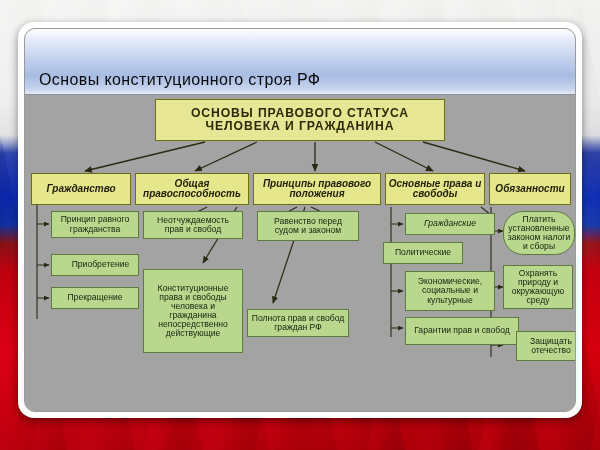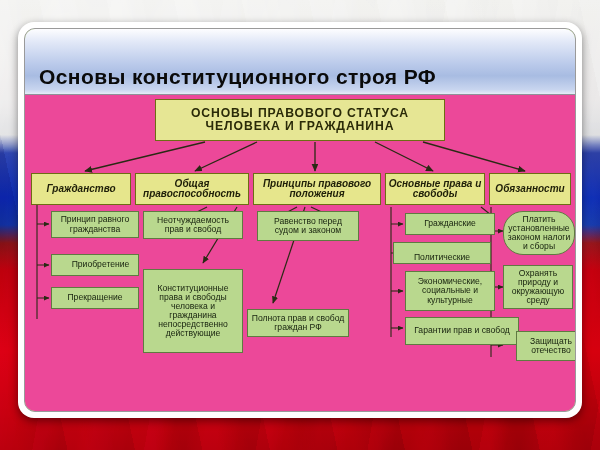"Основы конституционного строя РФ" #title-text { font-size: 21px -> 16px; font-weight: bold -> normal }
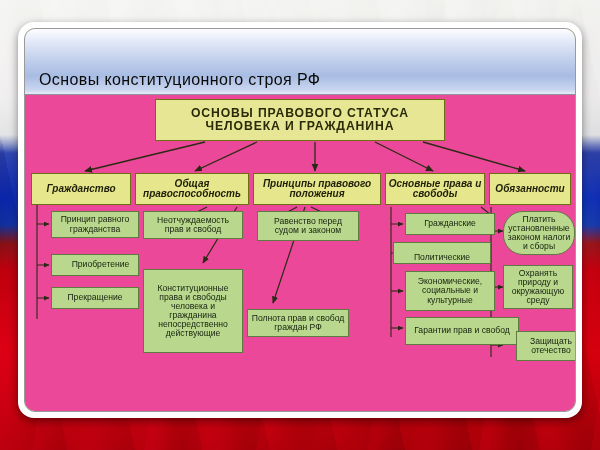"ОСНОВЫ ПРАВОВОГО СТАТУСА ЧЕЛОВЕКА И" #diagram { background: #ec4899 -> #a3a3a3 }
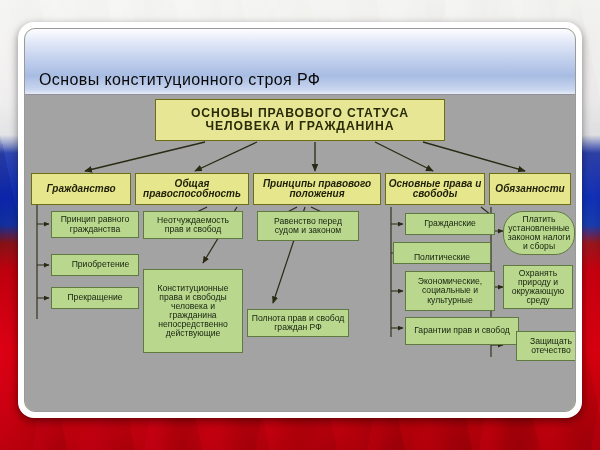"Гражданские" div.box { font-style: none -> italic }
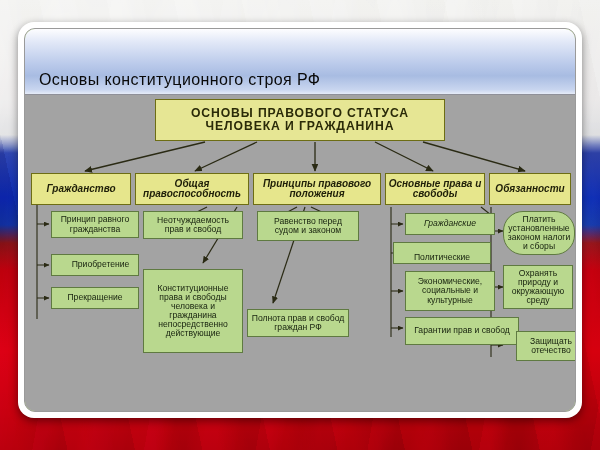"Политические" div.box { align-items: flex-end -> none; left: 368px -> 358px; width: 98px -> 80px }
